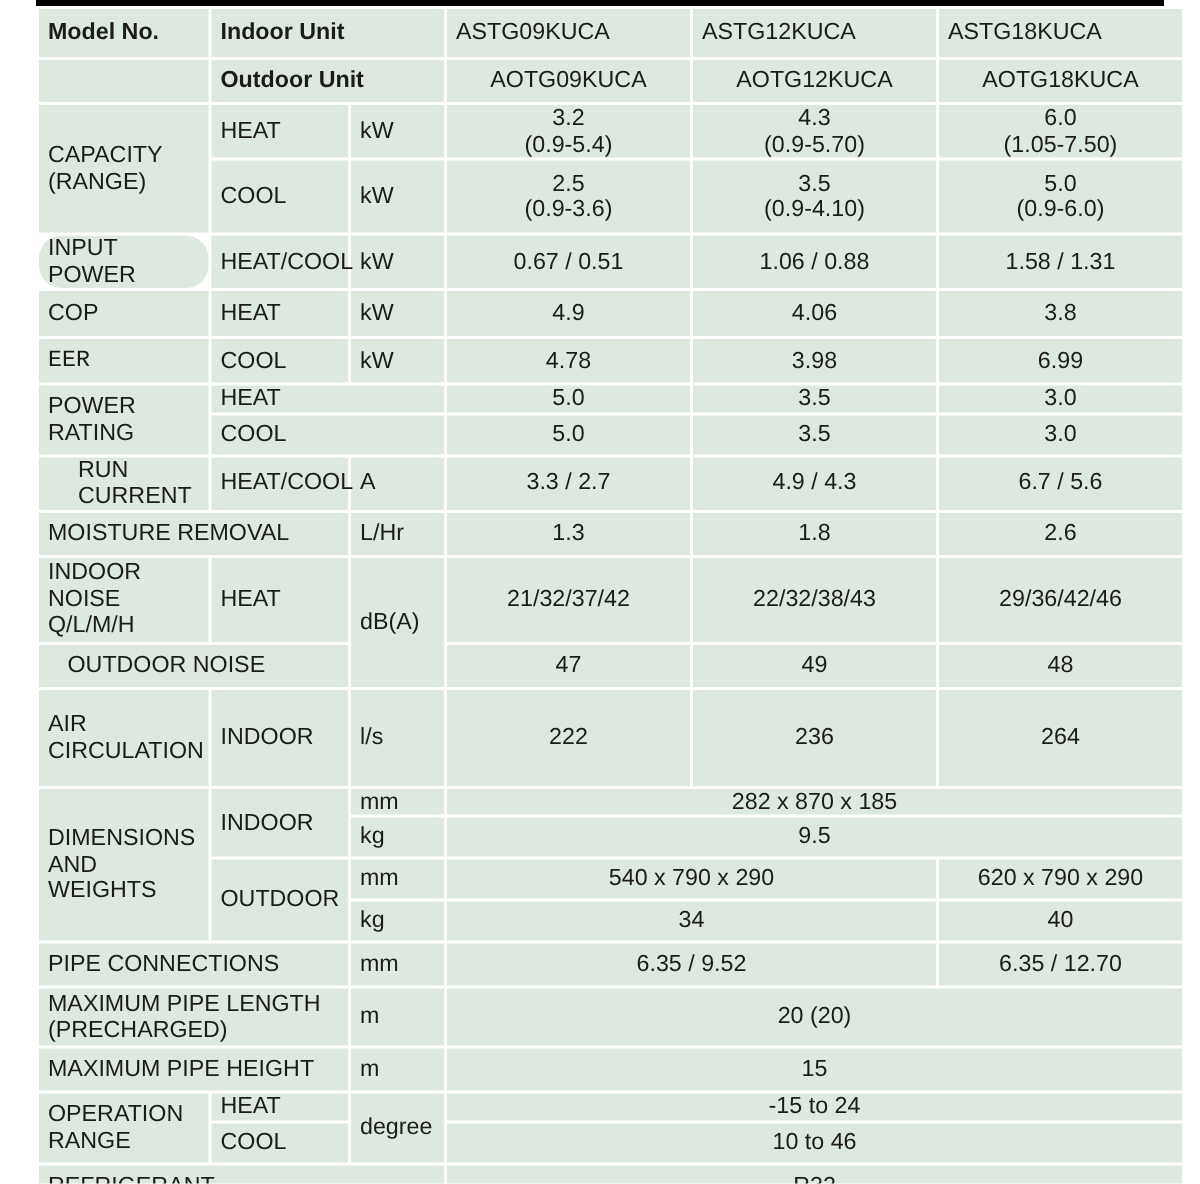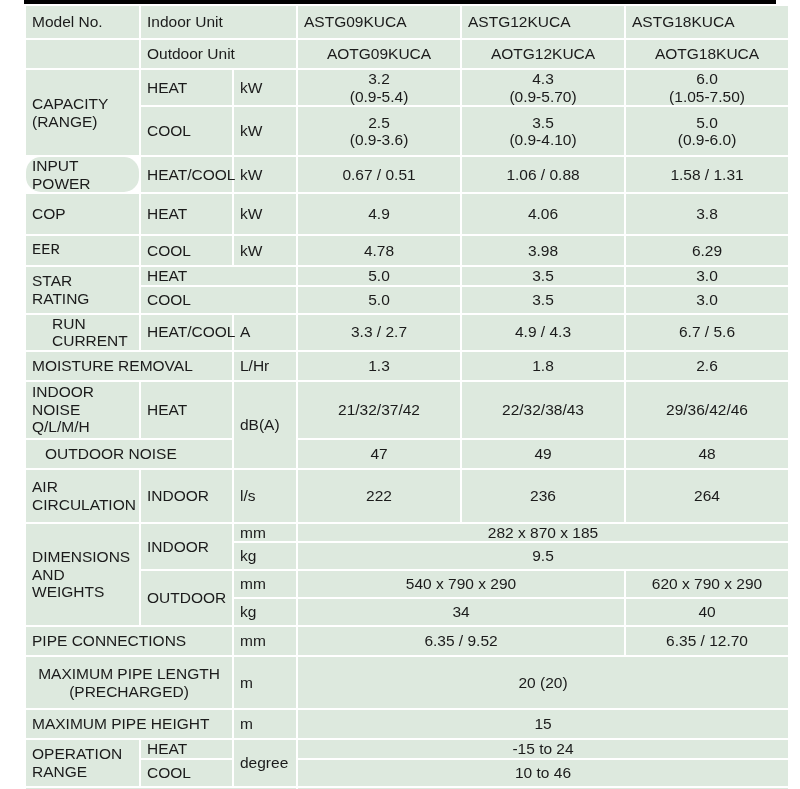"Model No." td.hdr-grey { font-weight: none -> bold }
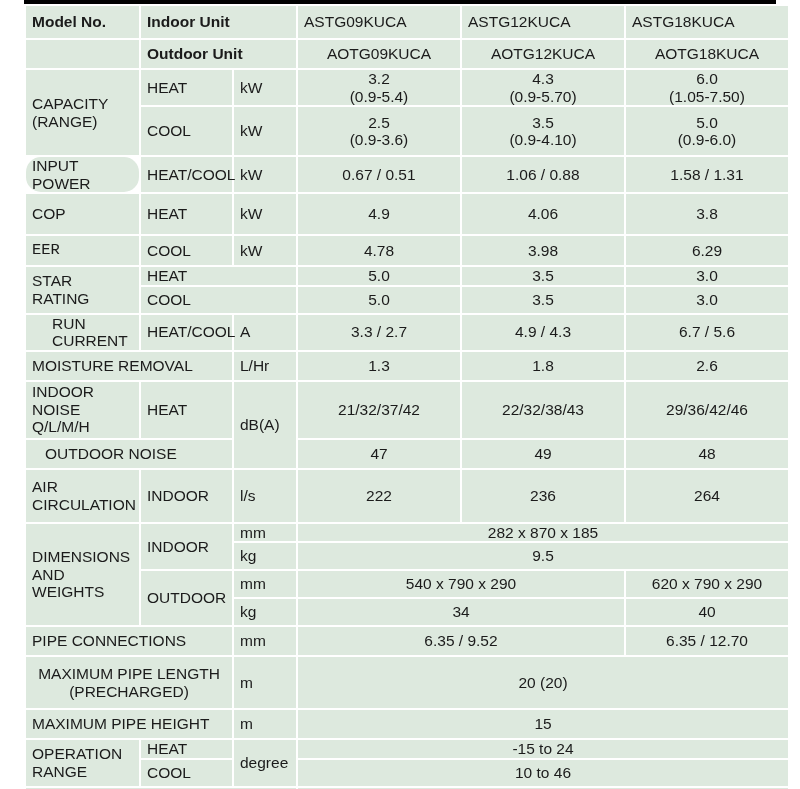"COP" td.lbl { height: 40px -> 30px }
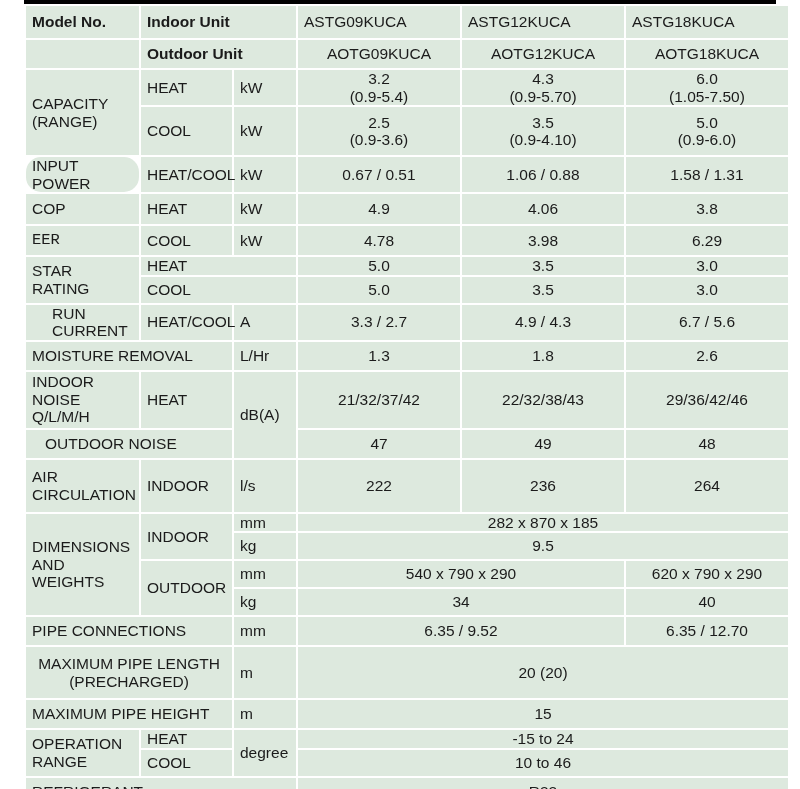"6.29" td.val { text: 6.29 -> 6.99 }
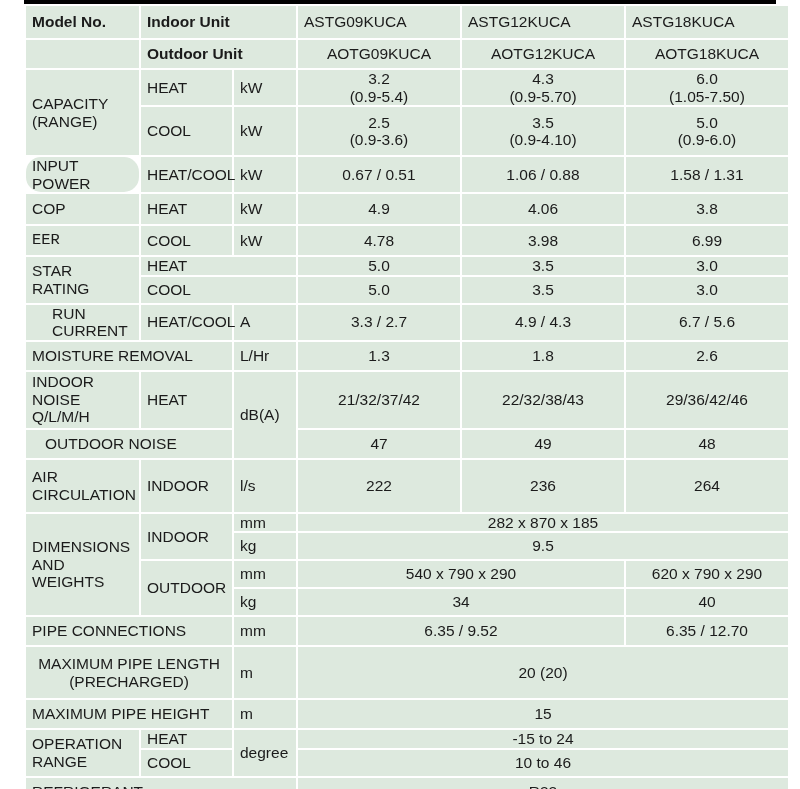"STAR RATING" td.lbl { text: STAR -> POWER }
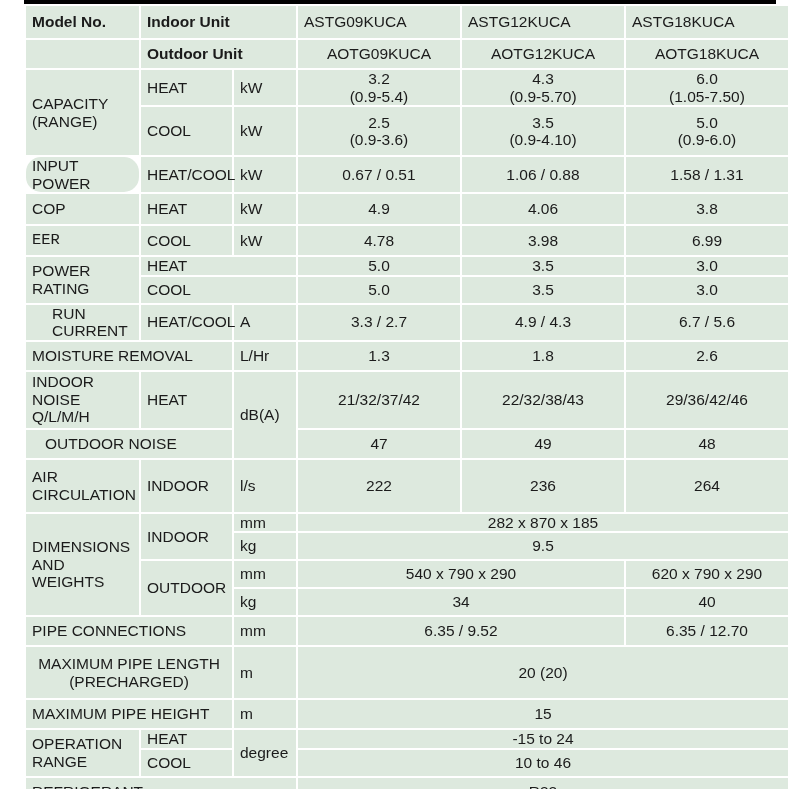"AIR" td.lbl { height: 52px -> 64px }
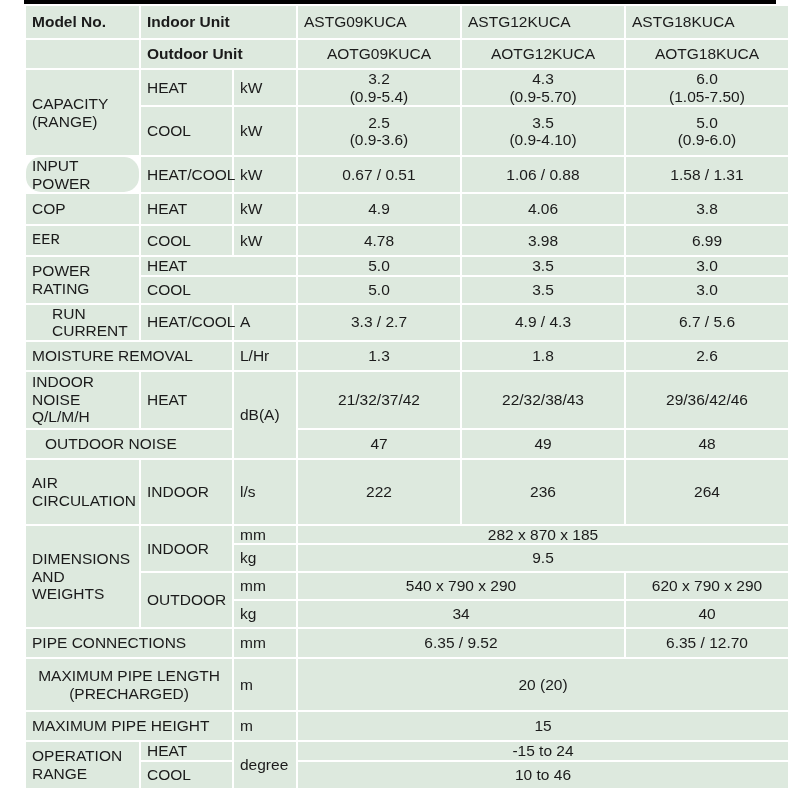"MAXIMUM PIPE LENGTH" td.lbl { height: 51px -> 38px; text-align: center -> none }
